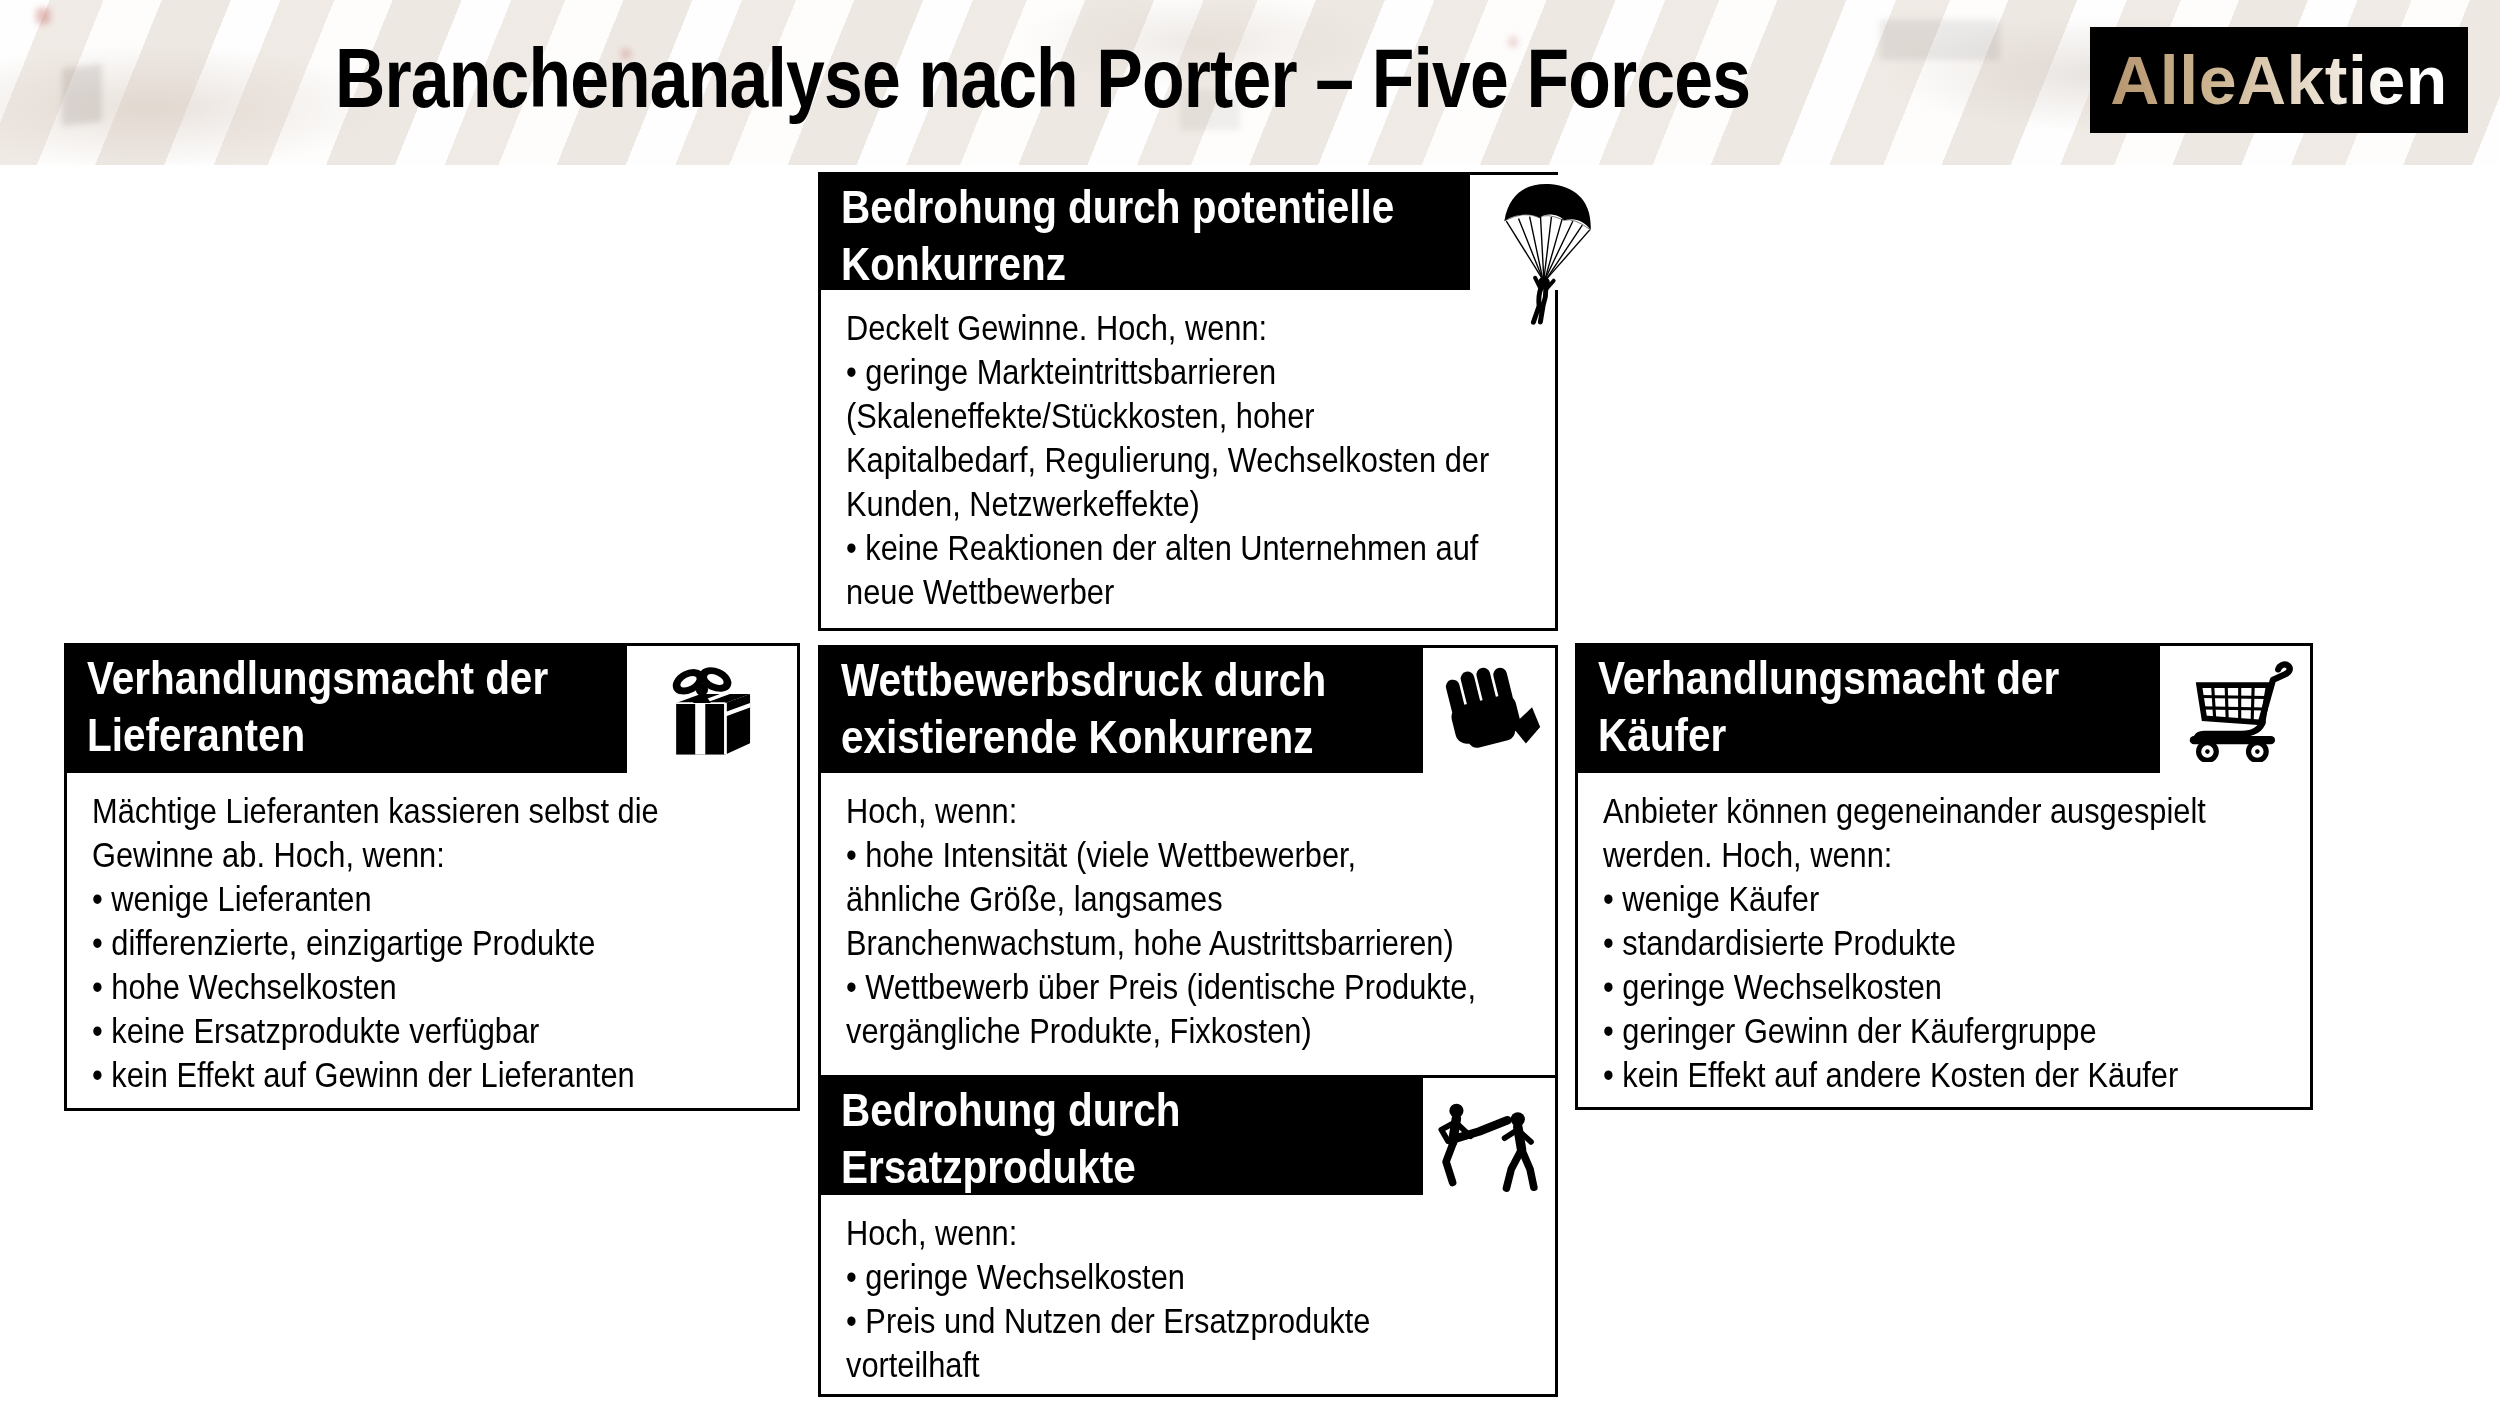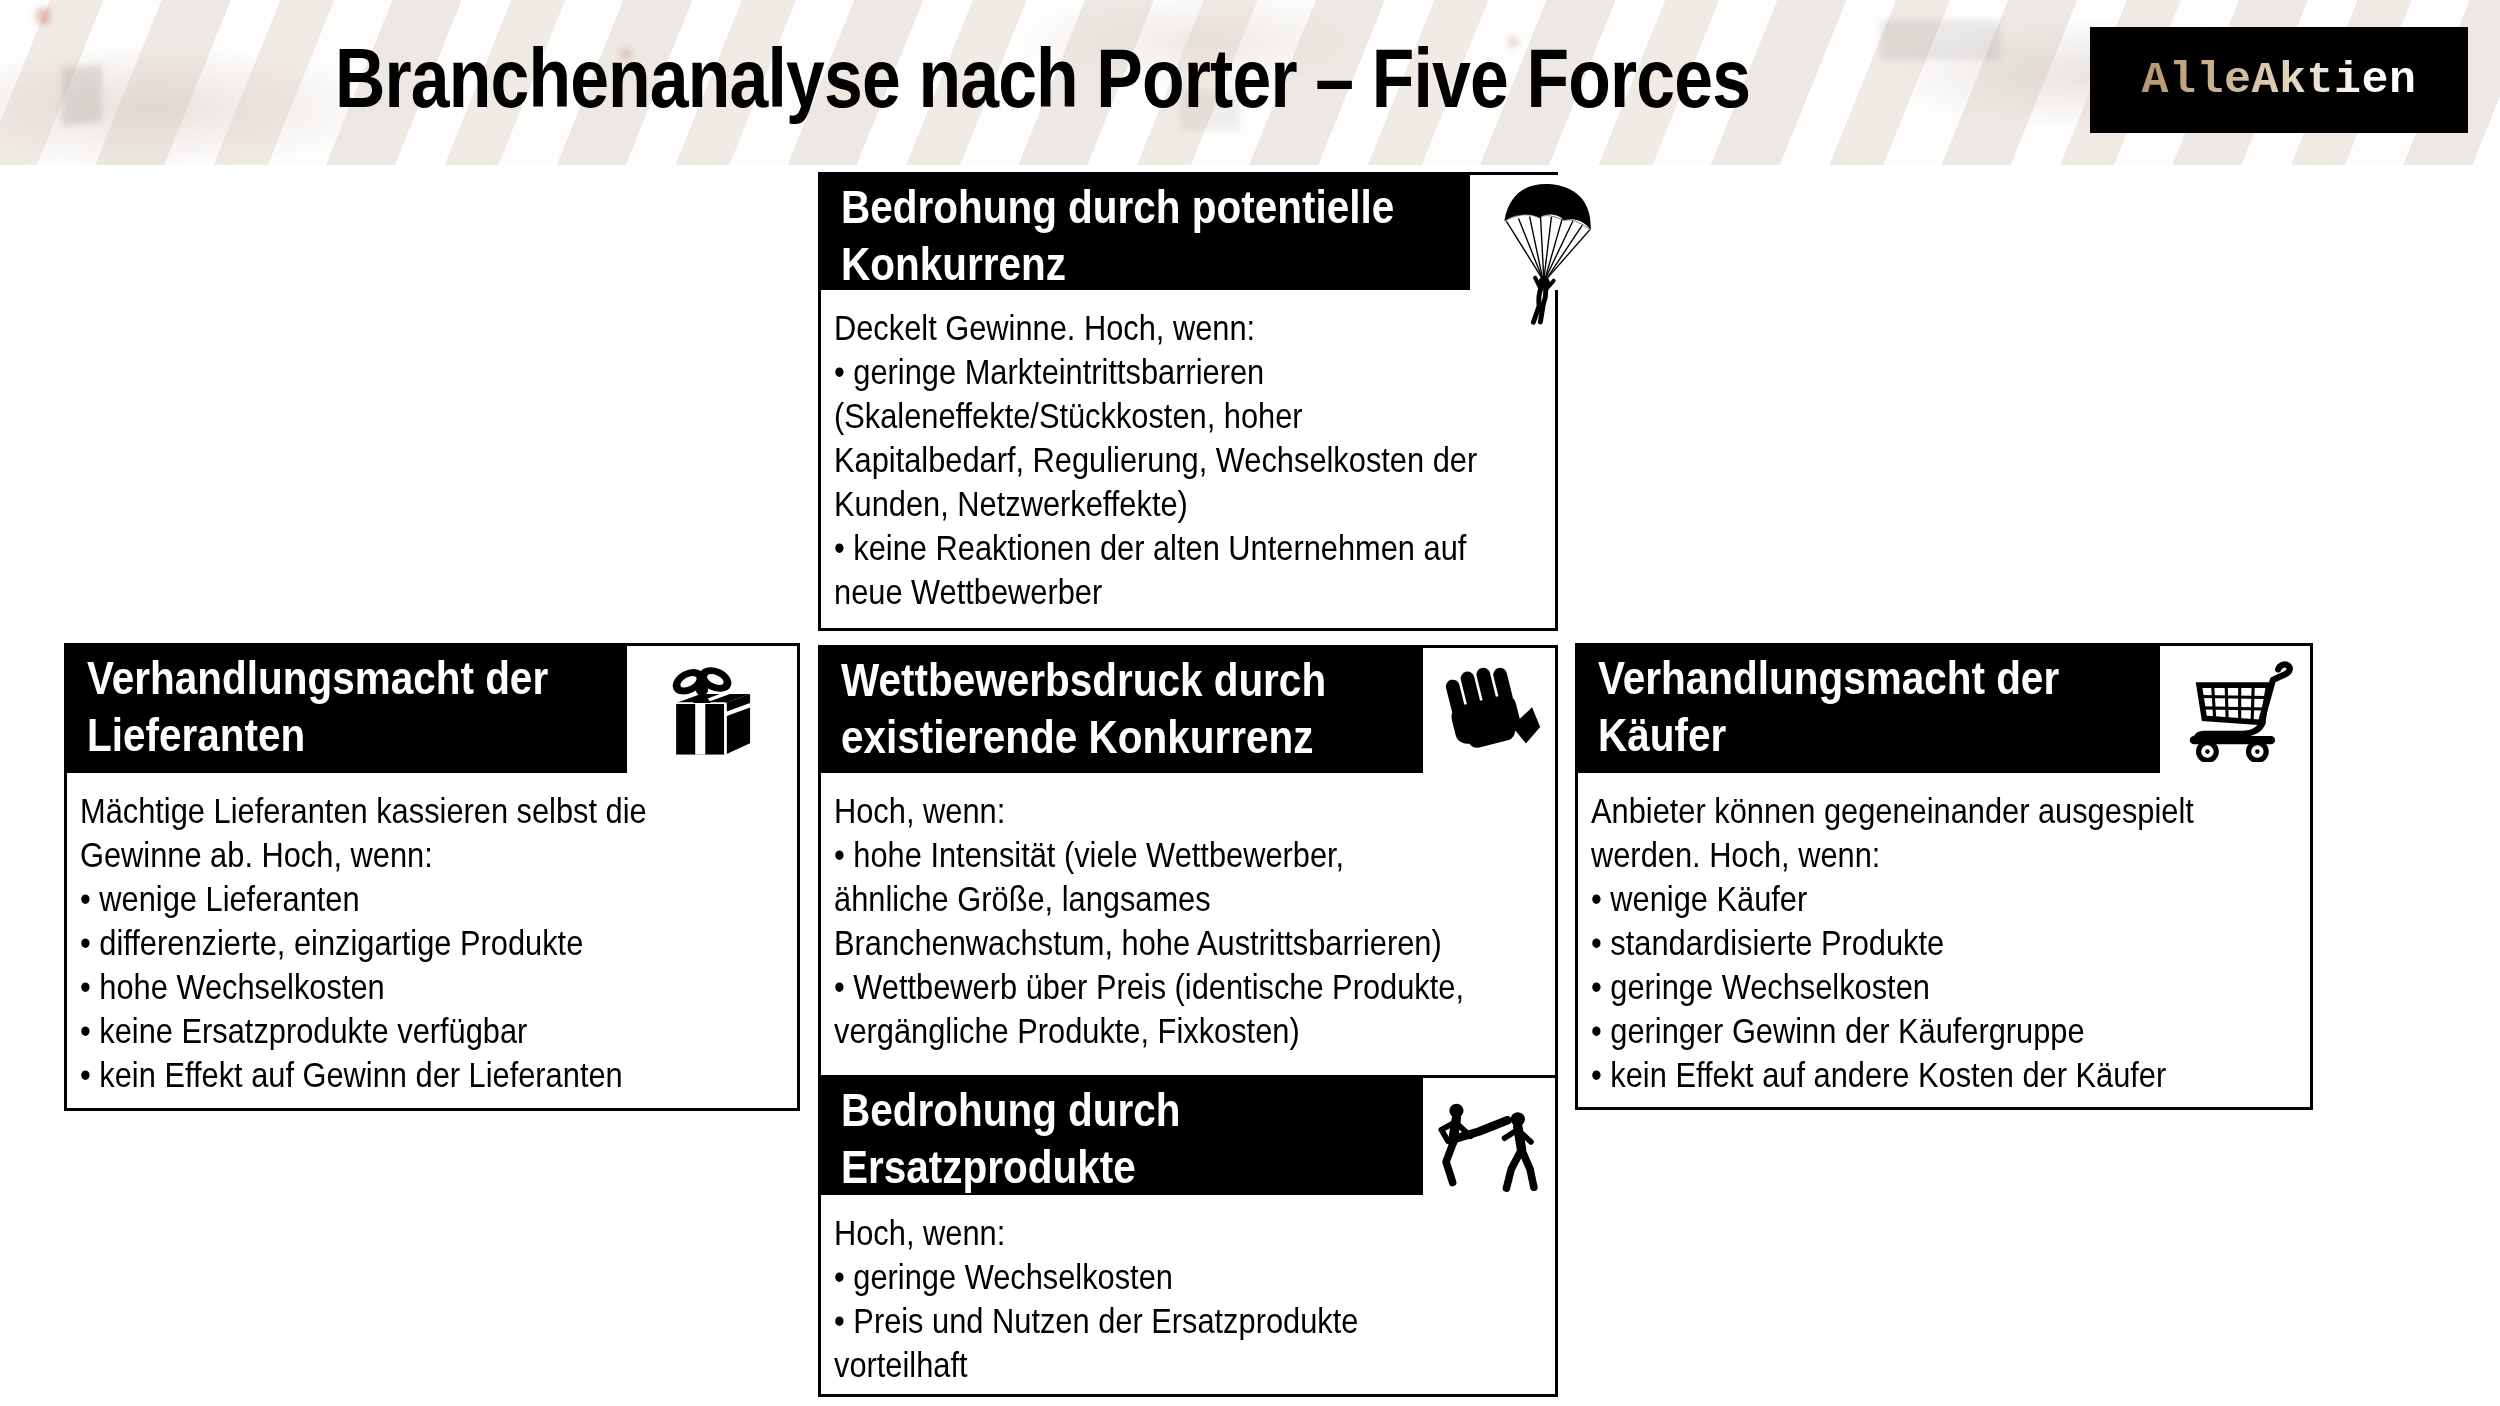"AlleAktien" .logo-text { font-family: Liberation Mono, monospace -> Liberation Sans, sans-serif; font-size: 45px -> 68px }
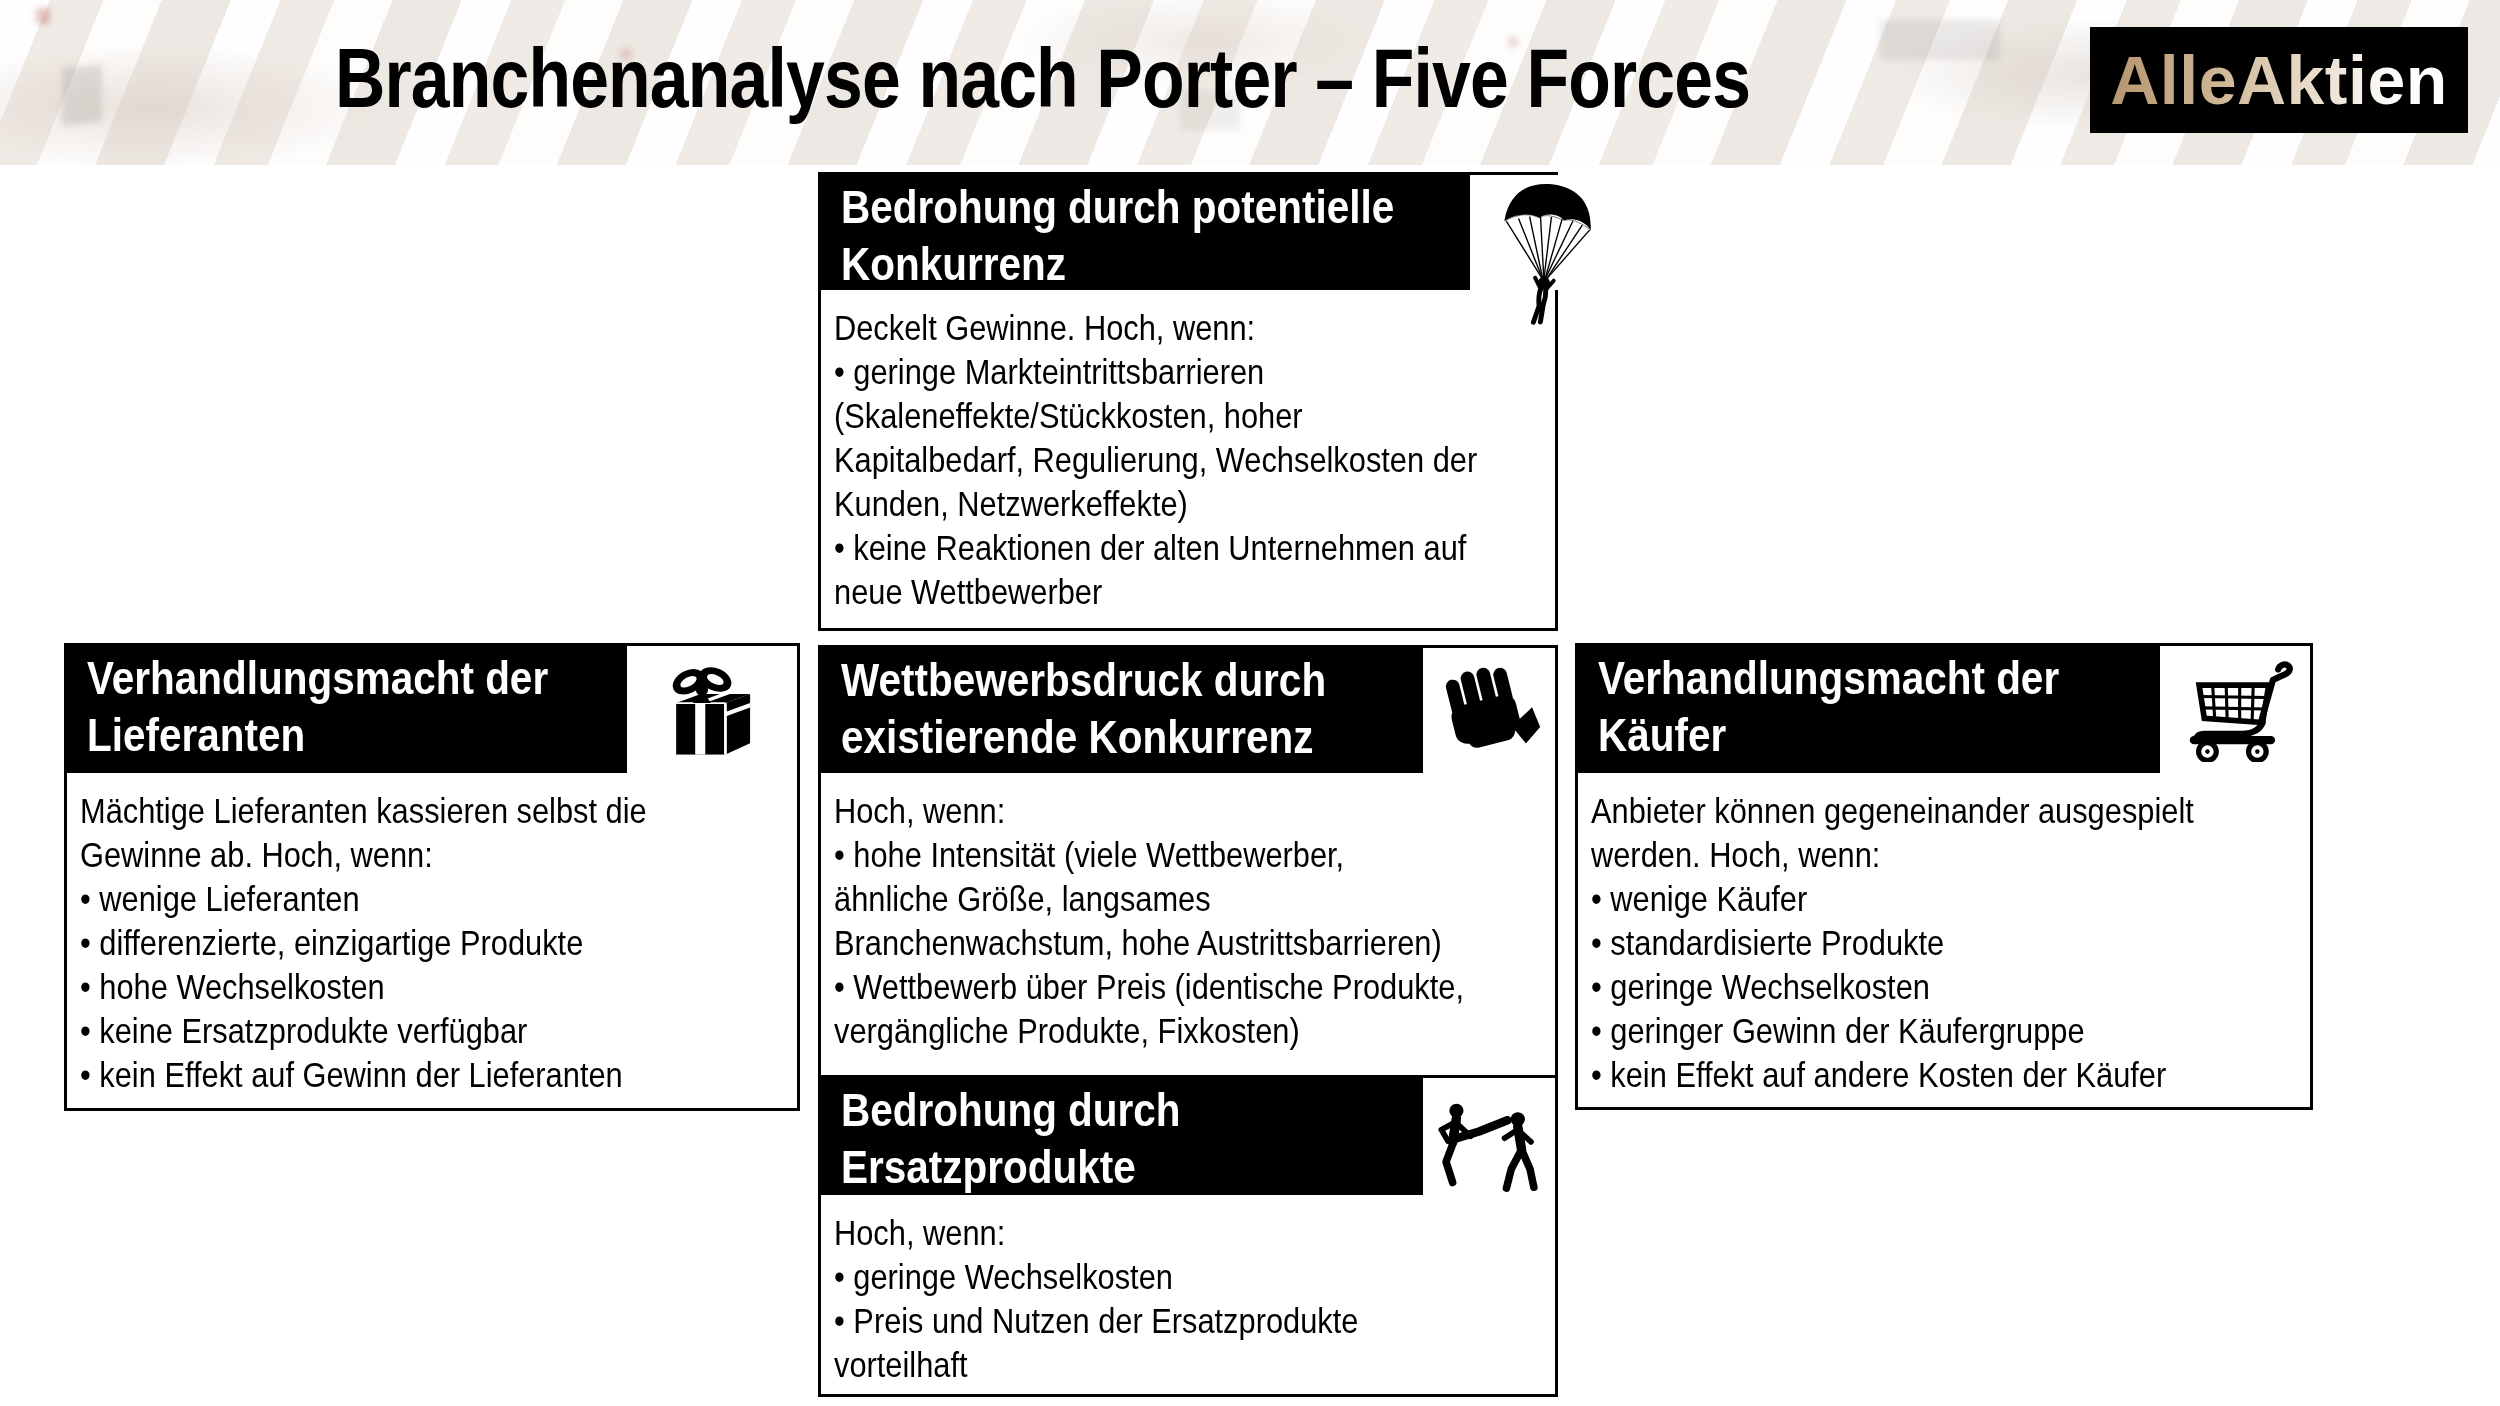"Deckelt Gewinne. Hoch, wenn:" .box-body { left: 0 -> 12px }
